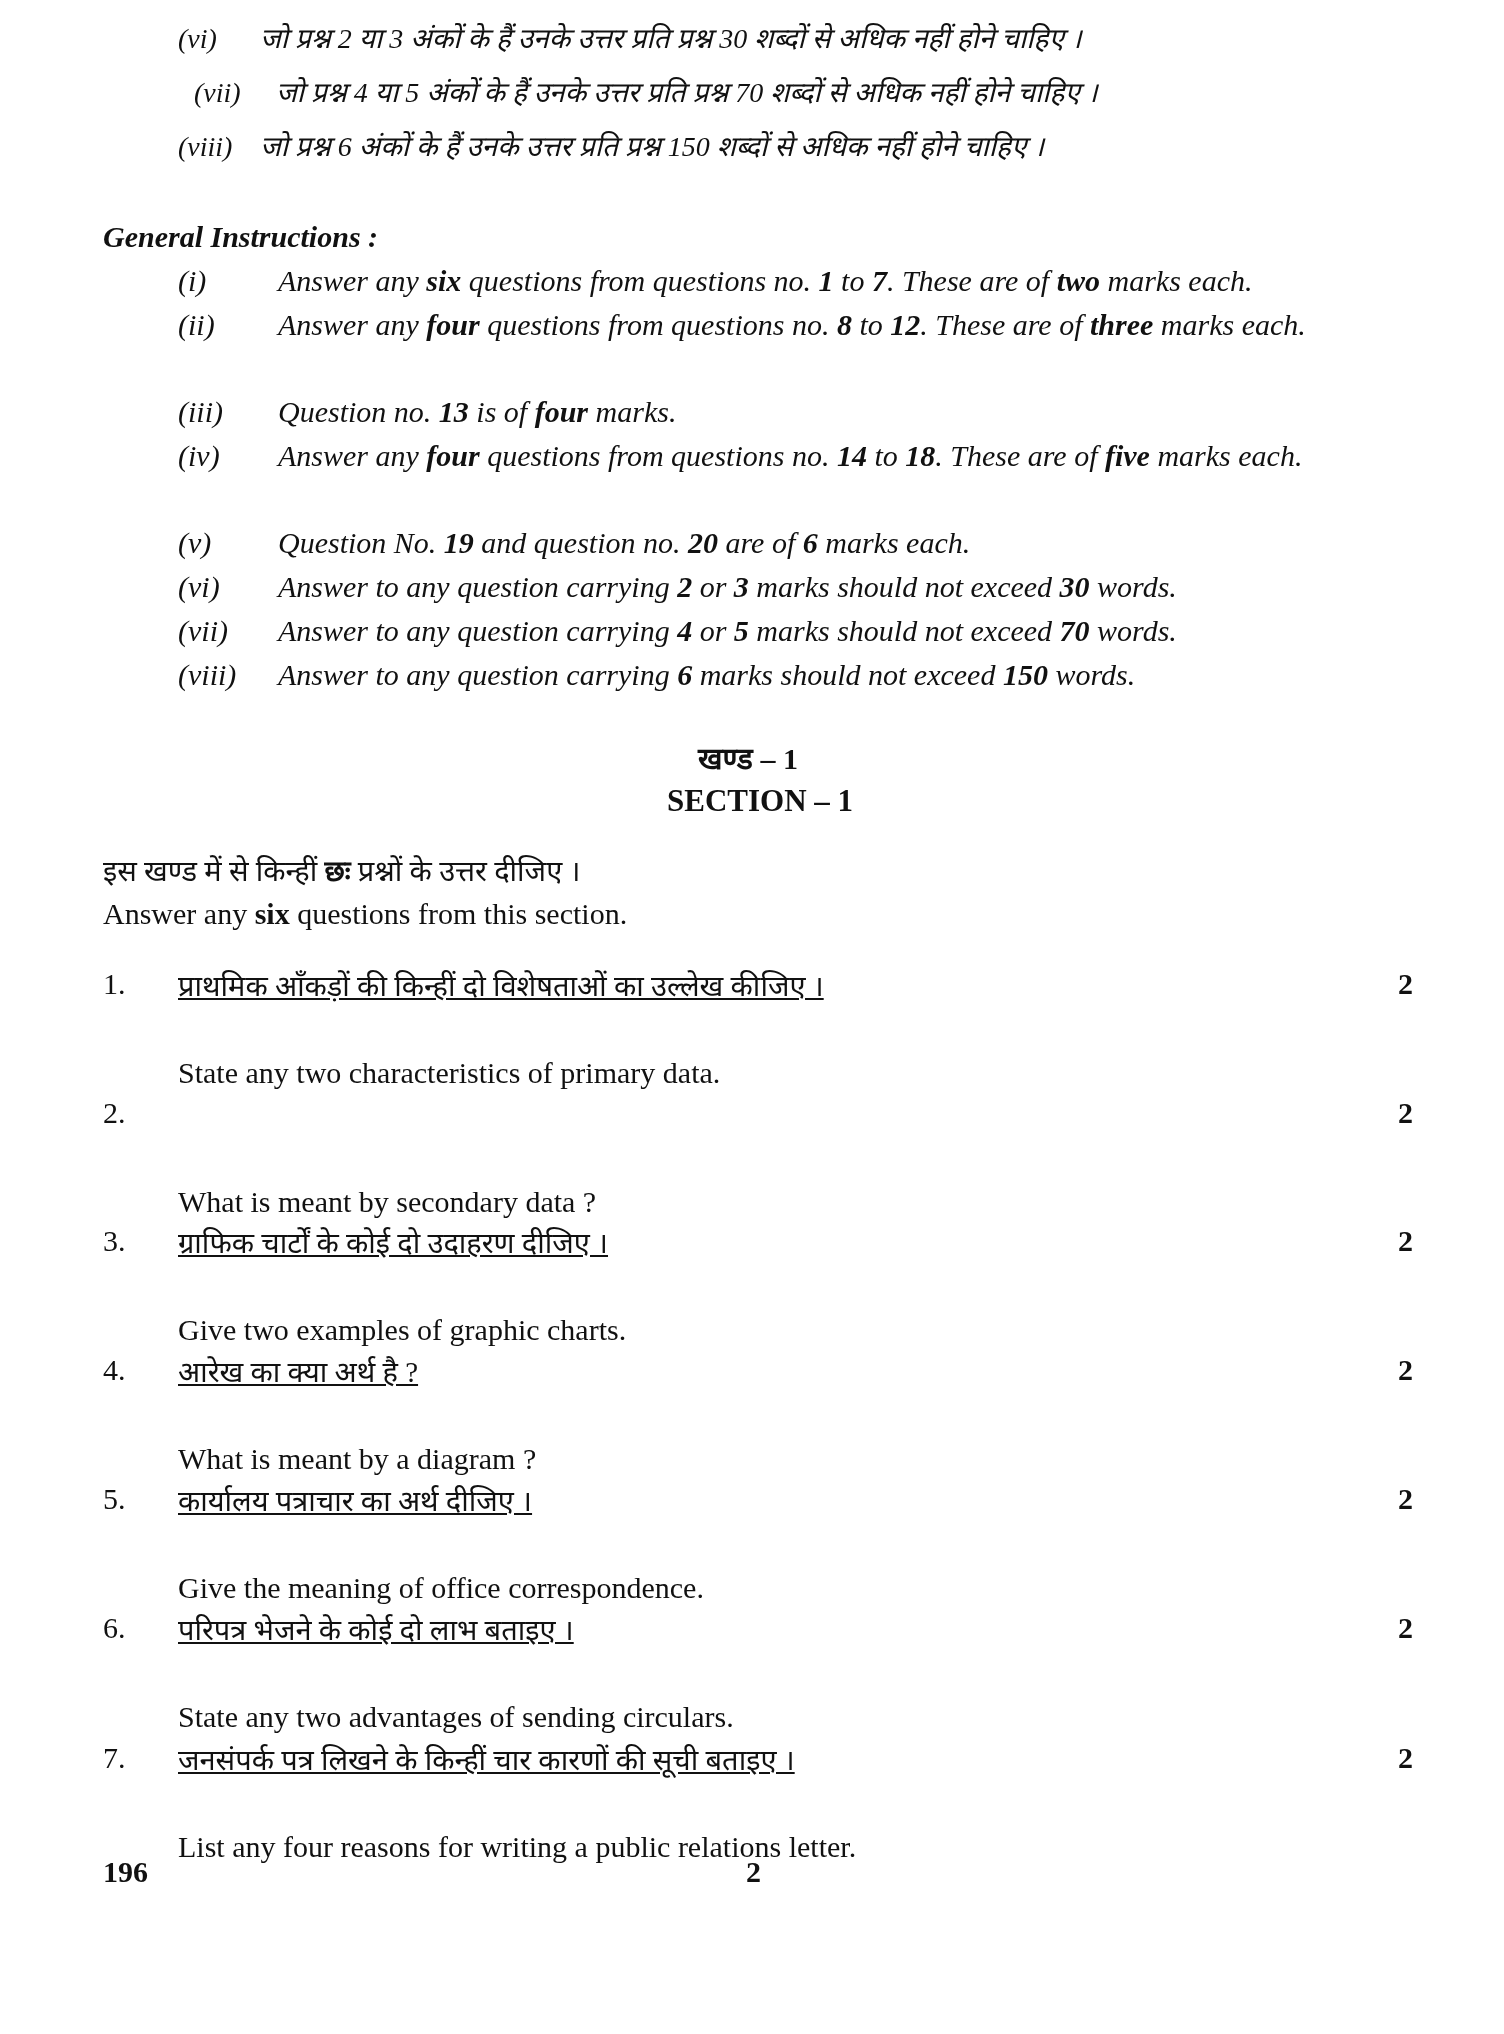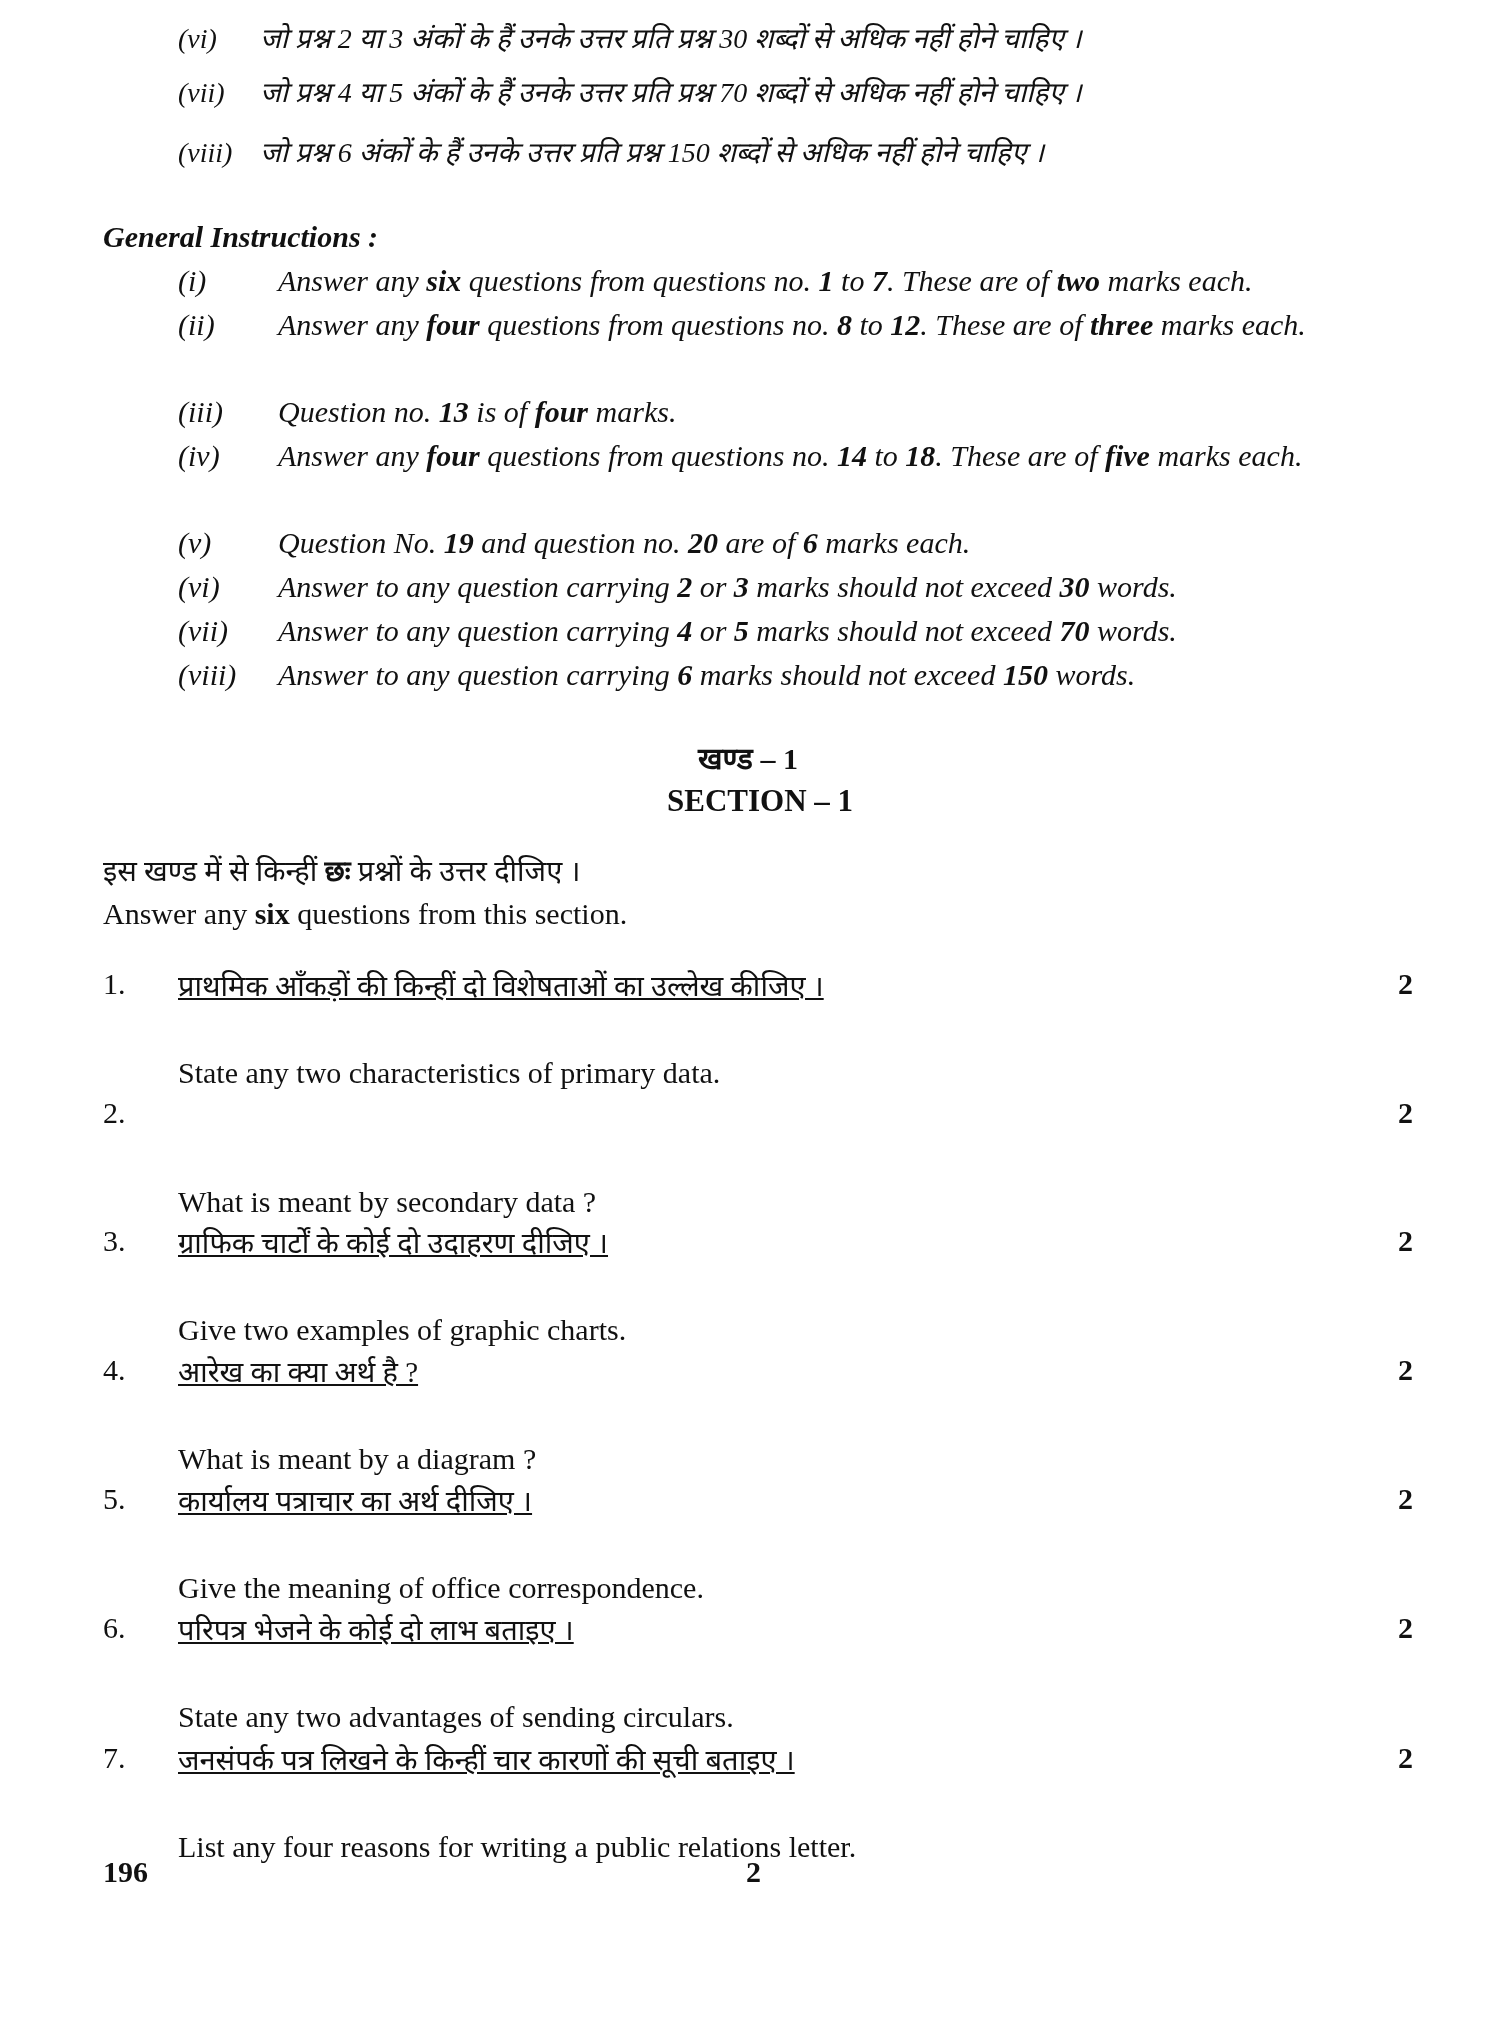"(vii) जो प्रश्न 4 या" div.hi-instr { margin-left: none -> 16px }
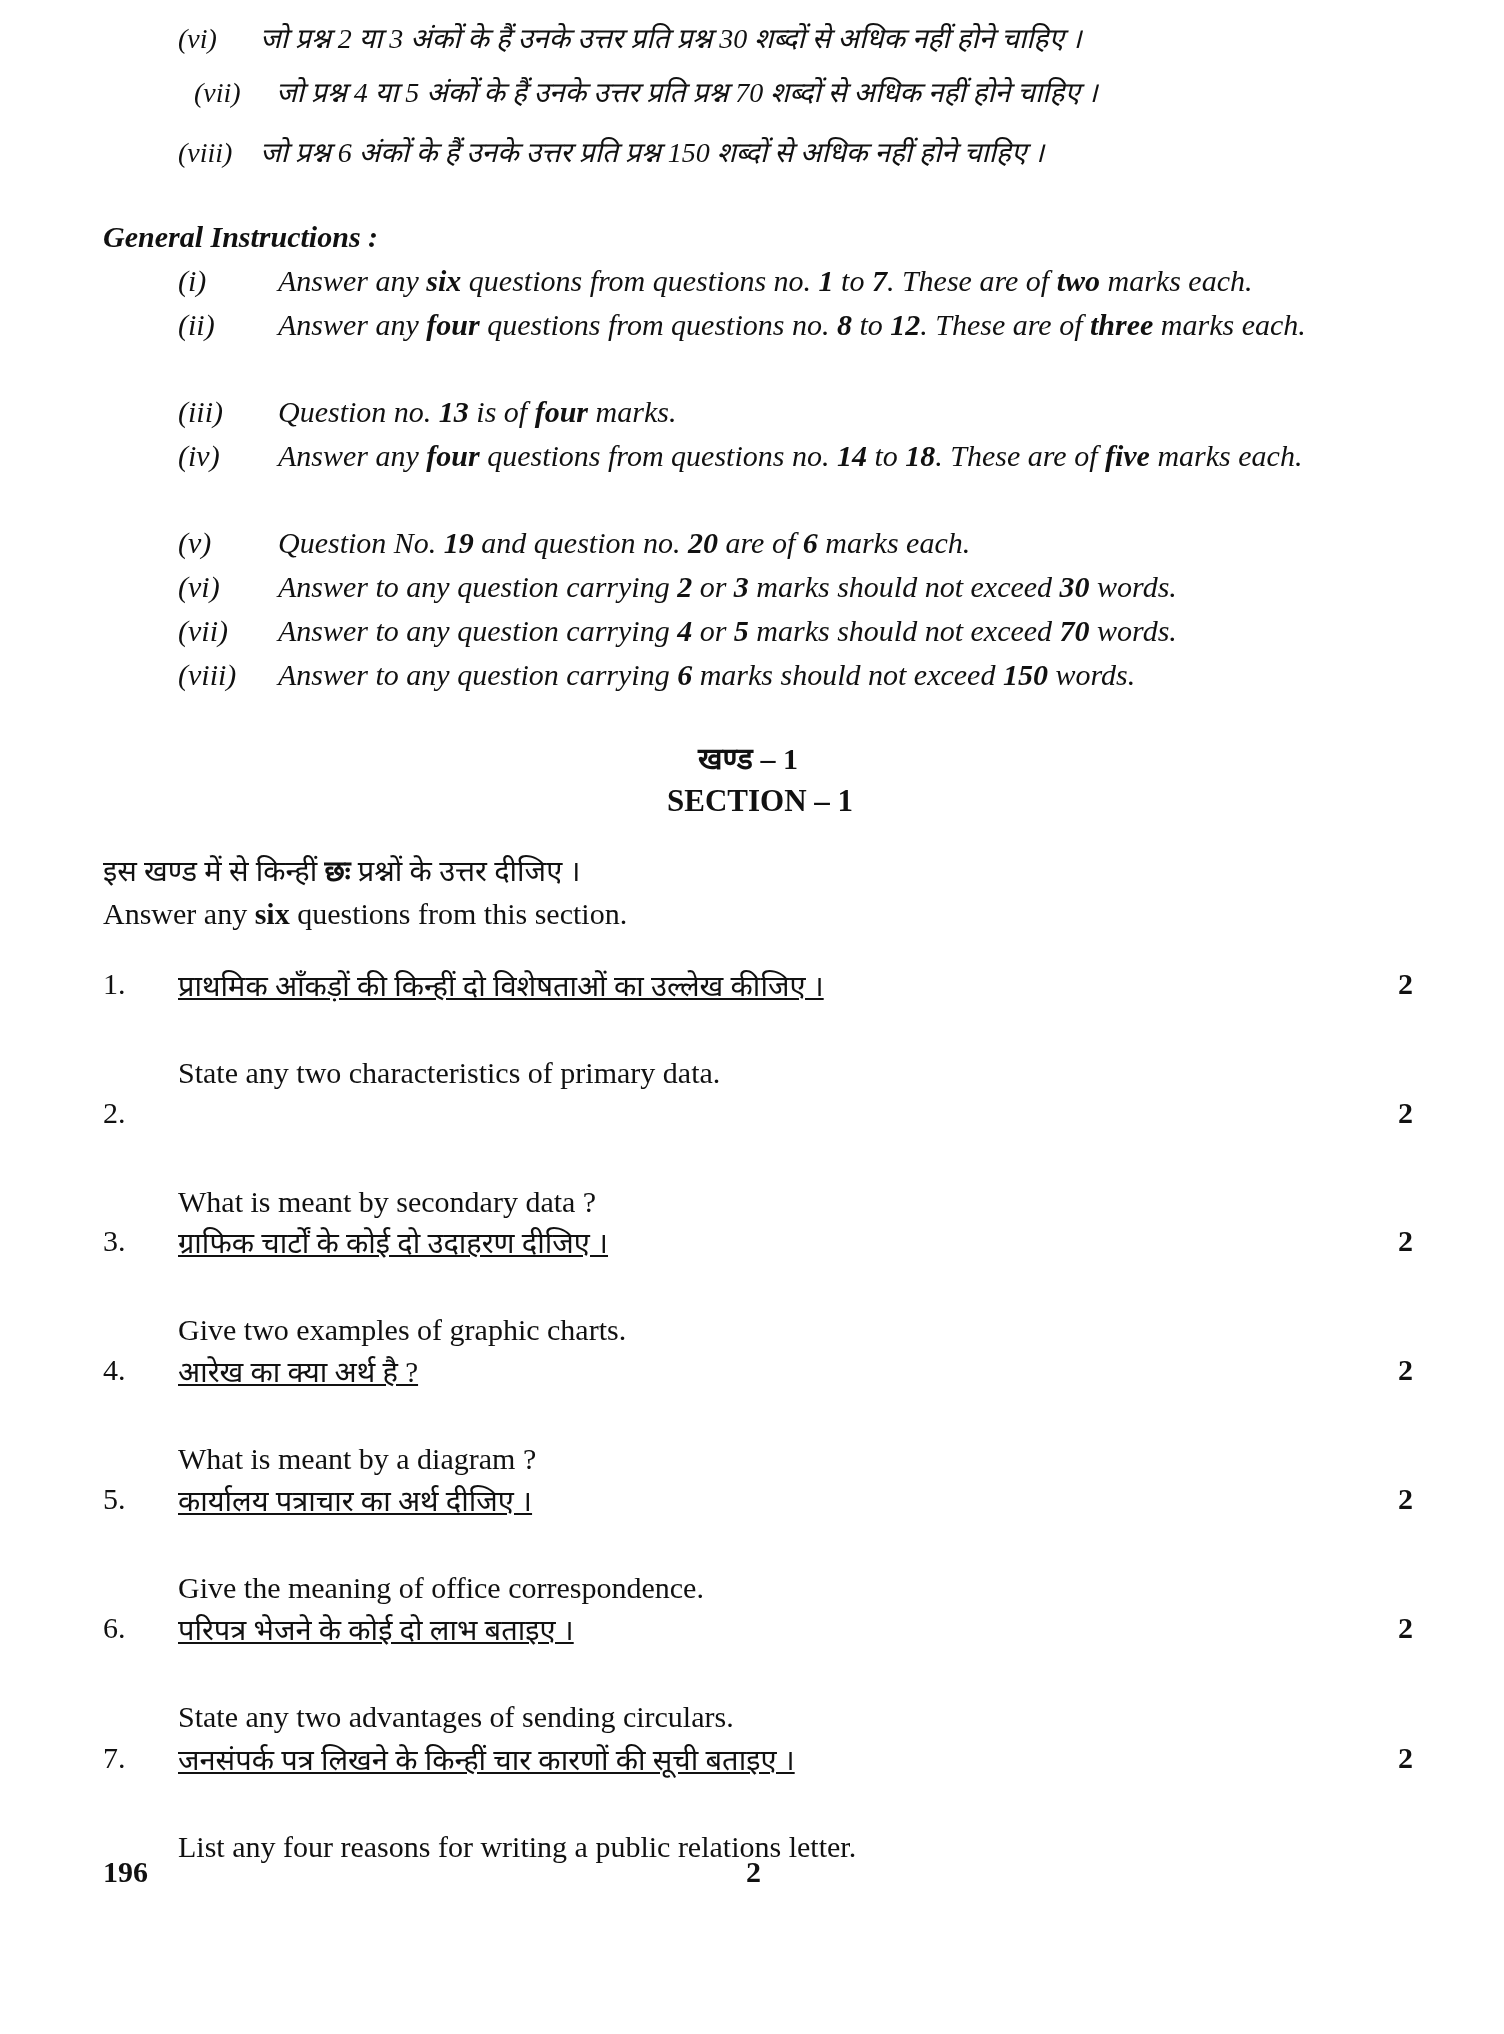"(viii) जो प्रश्न 6 अंकों" div.hi-instr { margin-top: 6px -> none }
